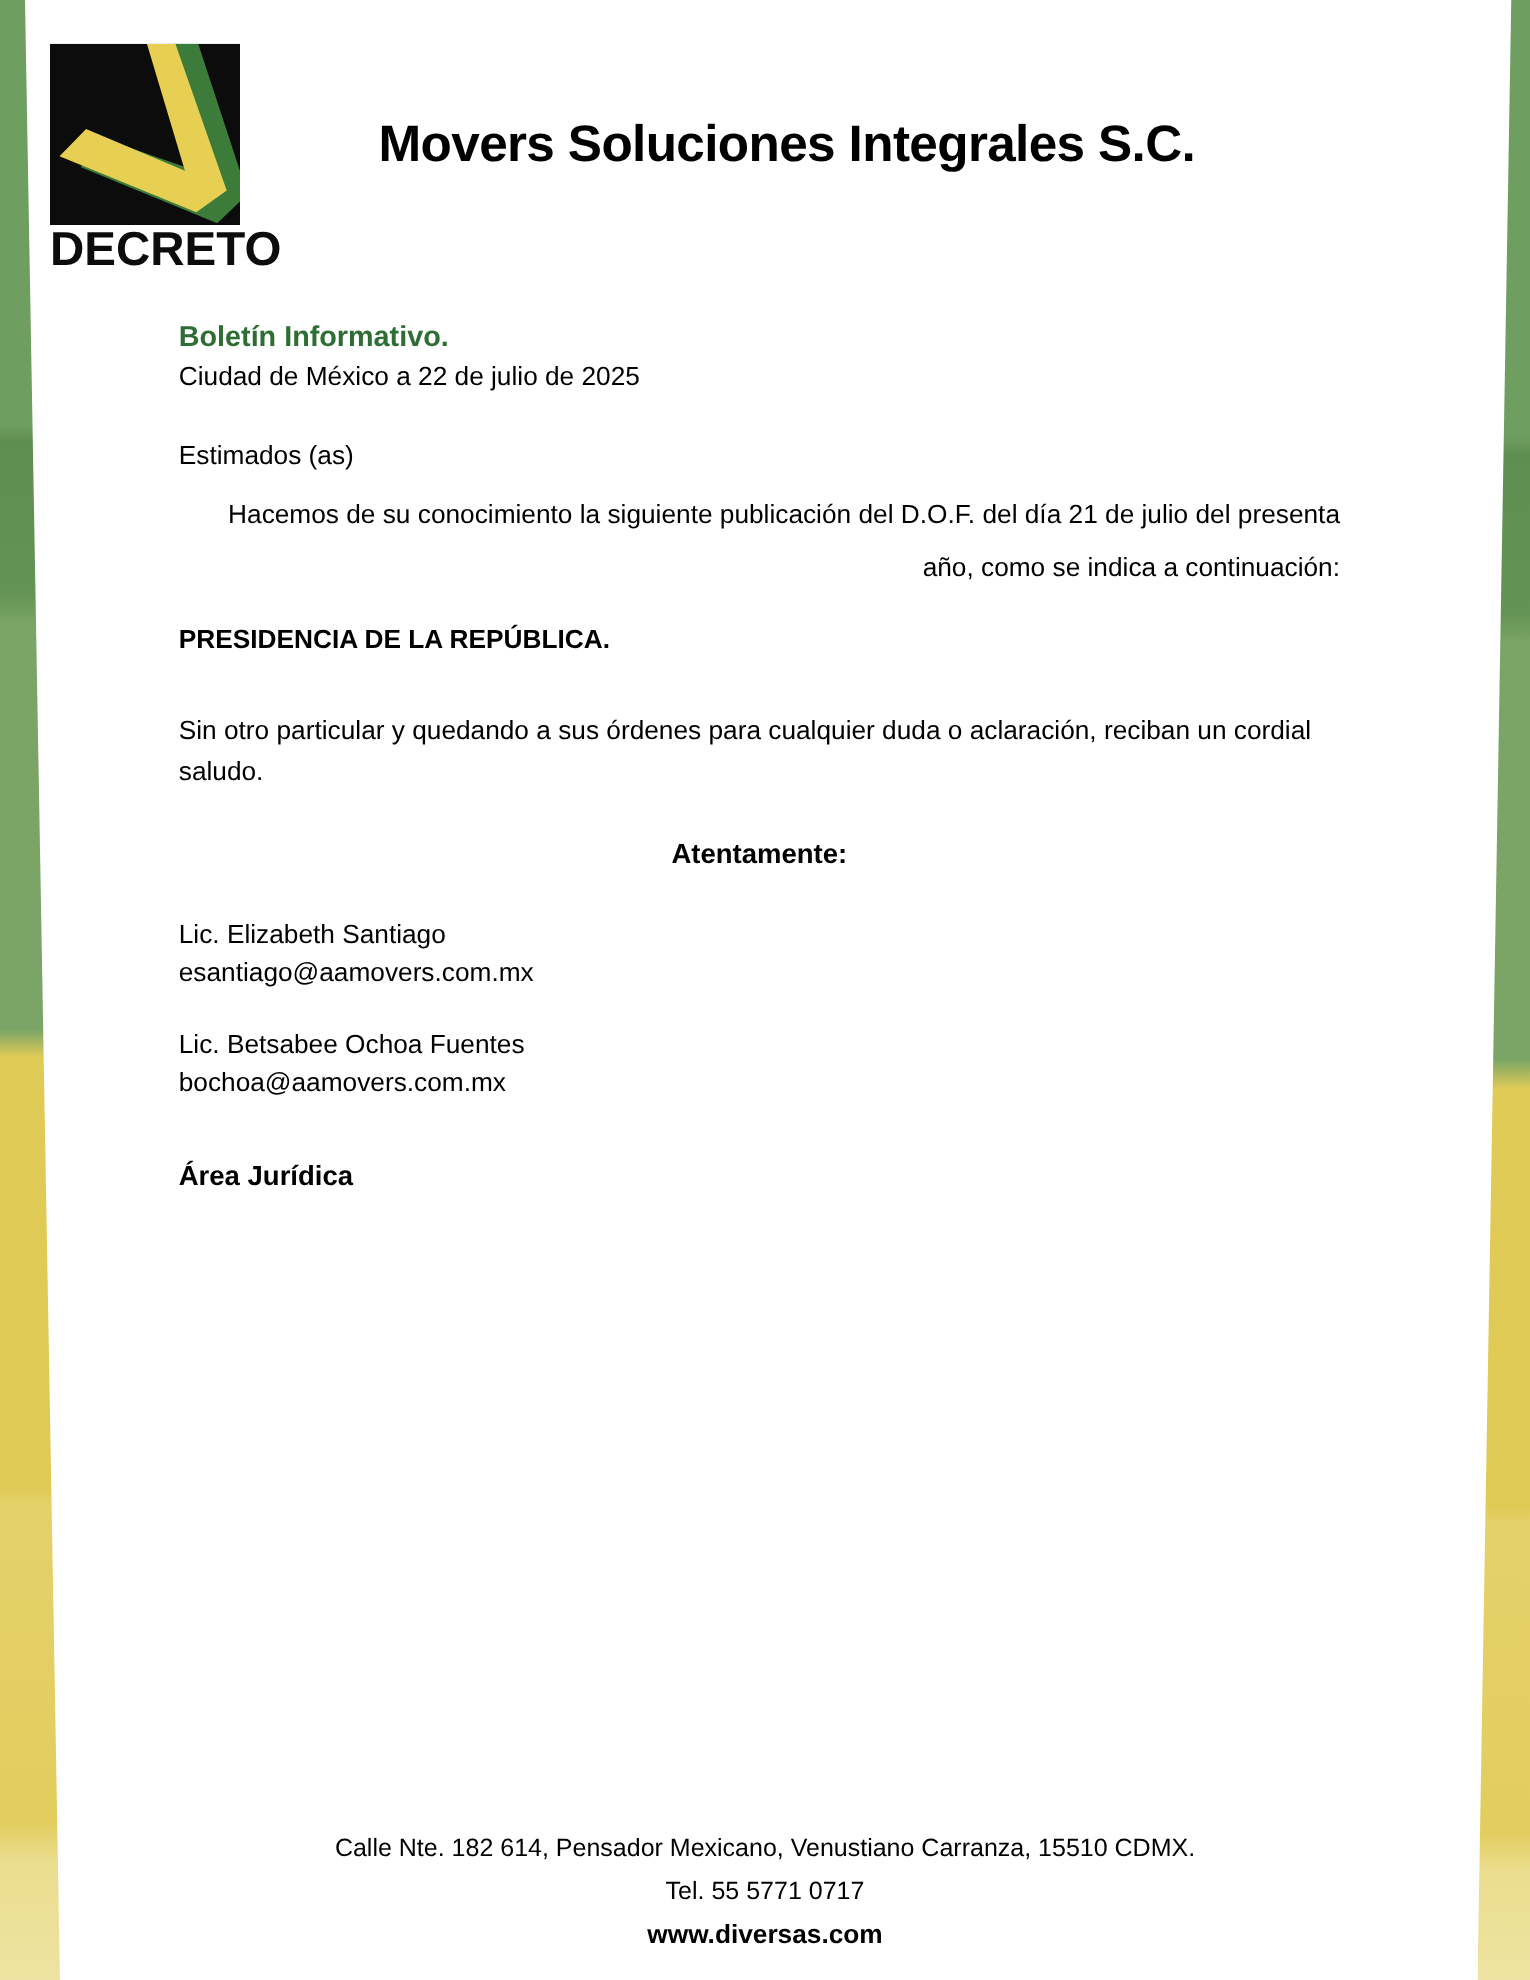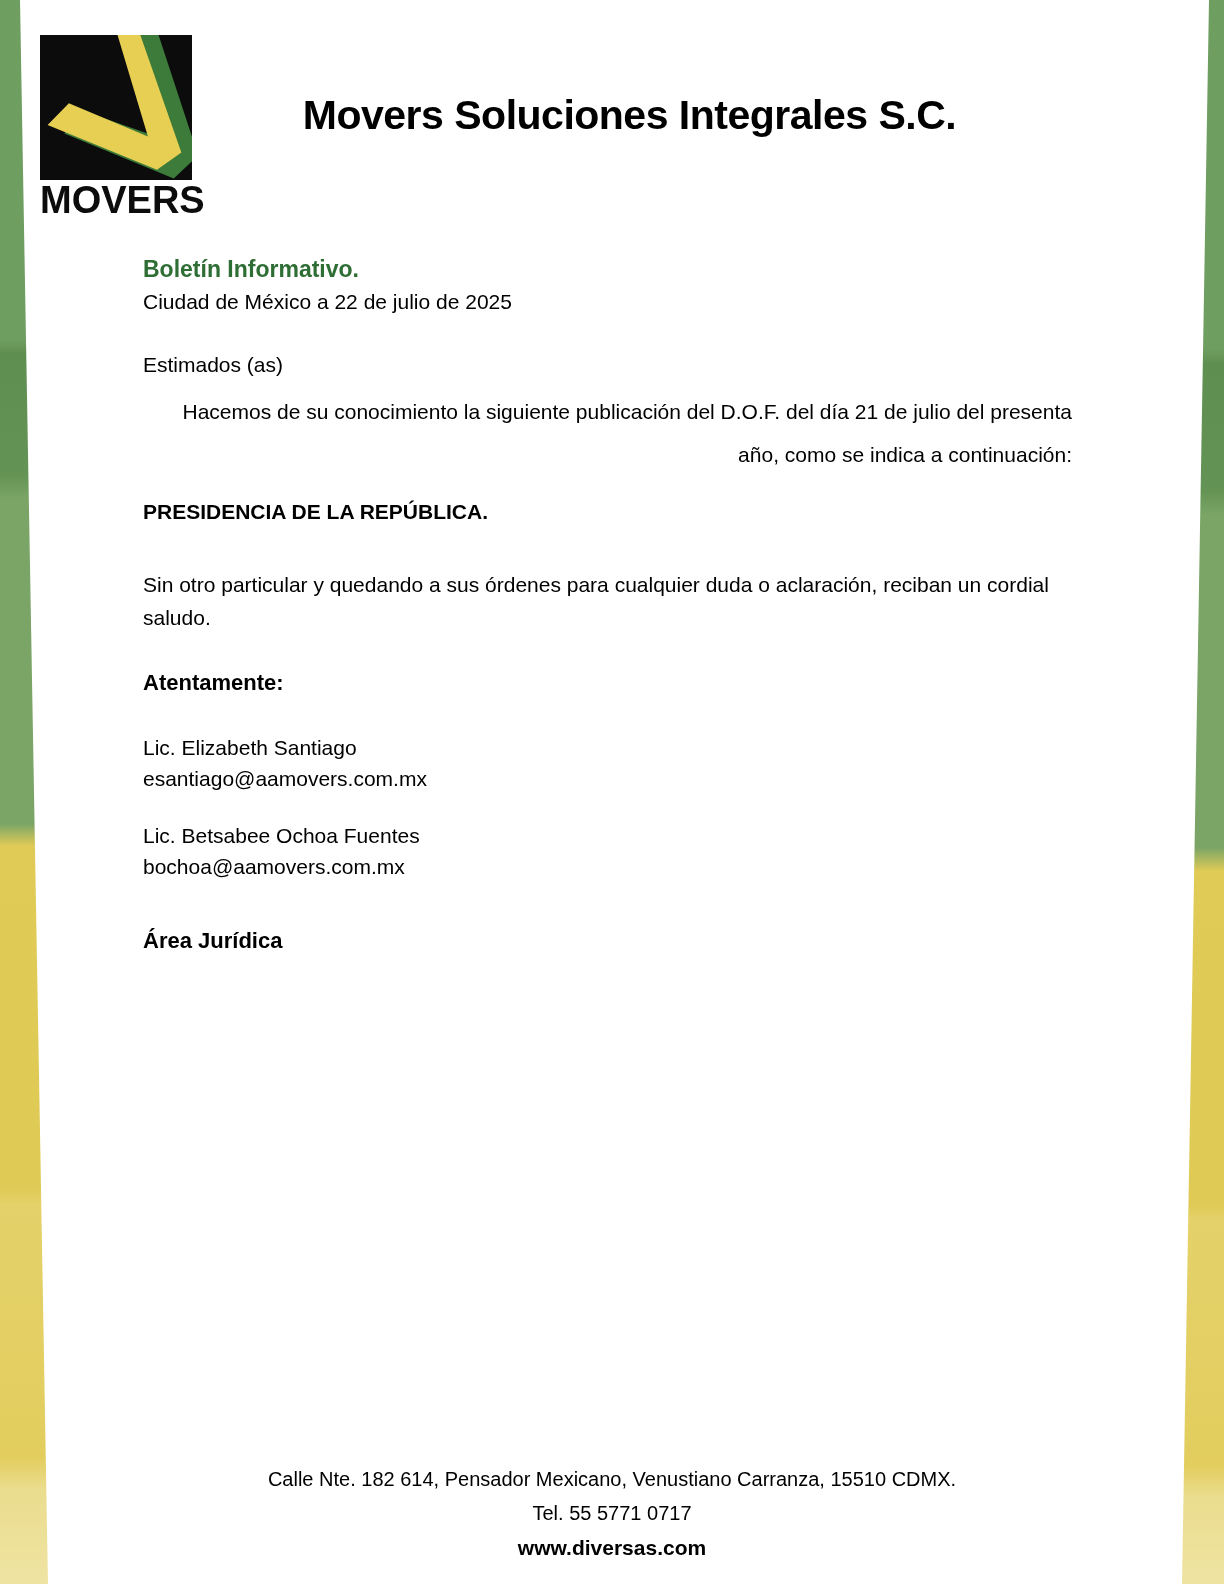"MOVERS" div.logo-word { text: MOVERS -> DECRETO }
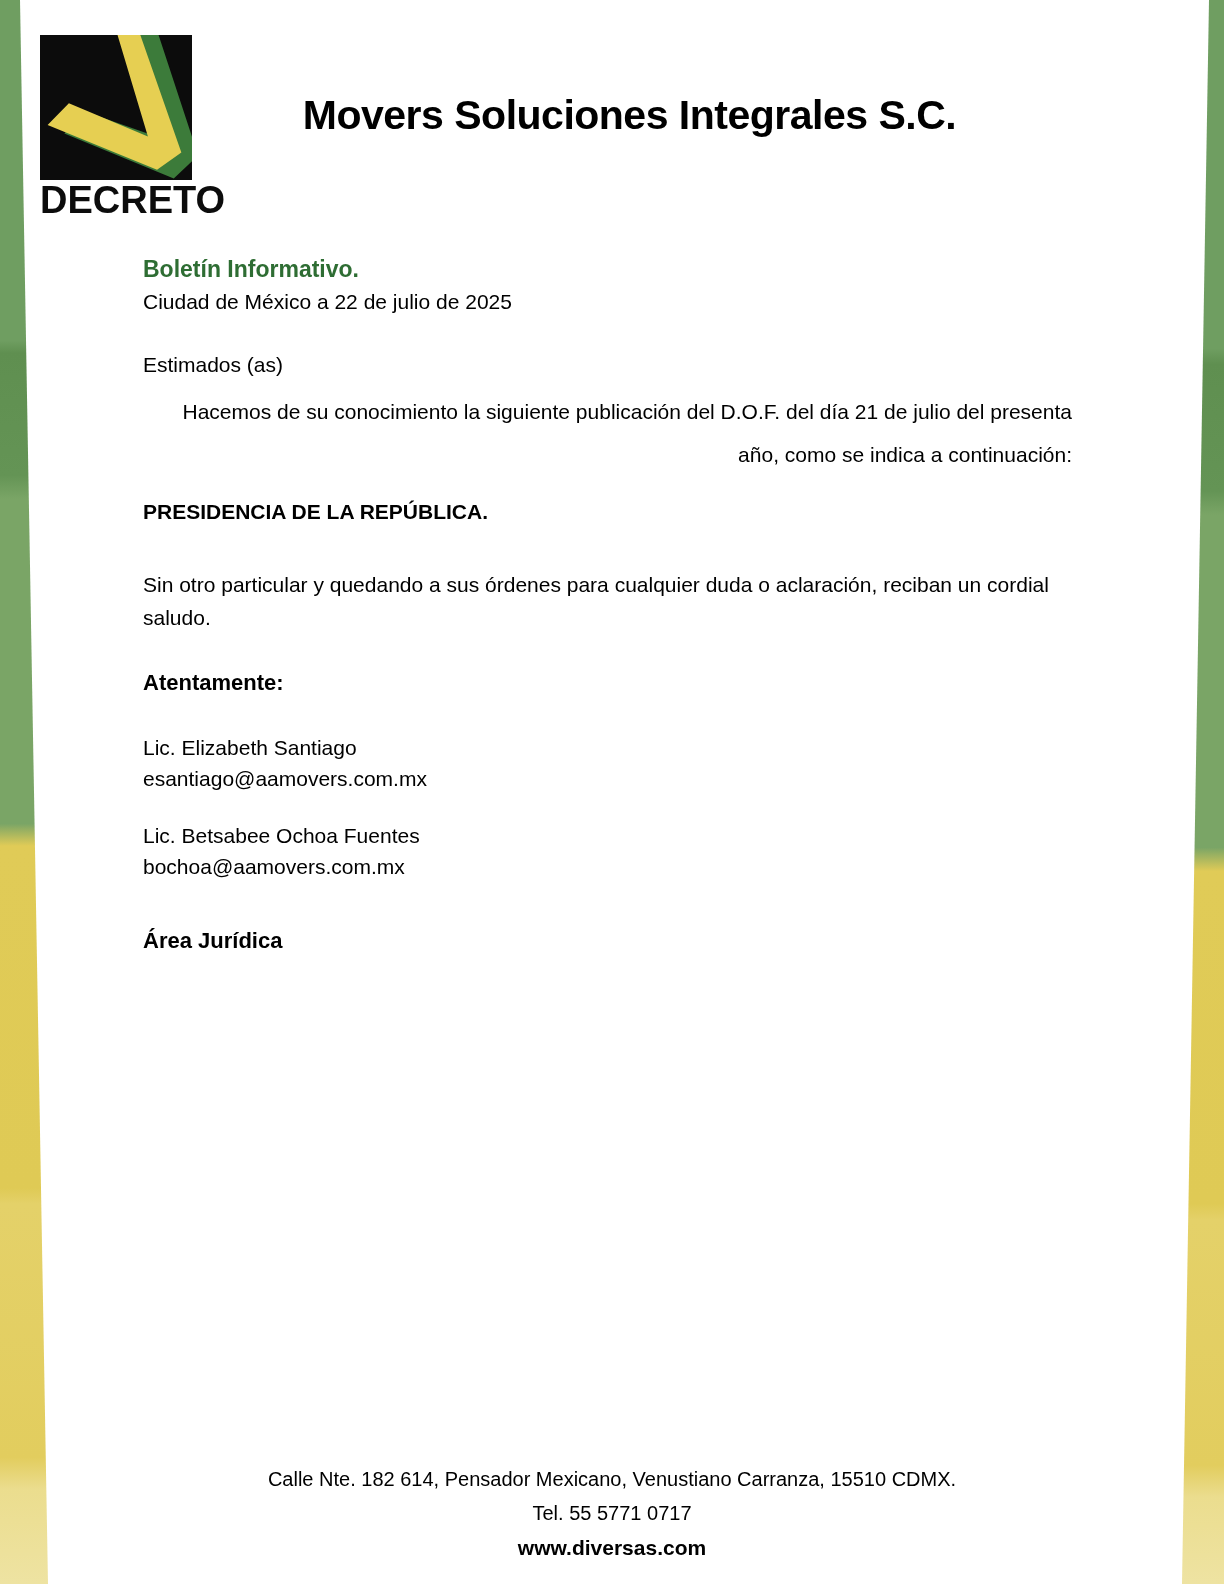"Atentamente:" .center-bold { text-align: left -> center }
